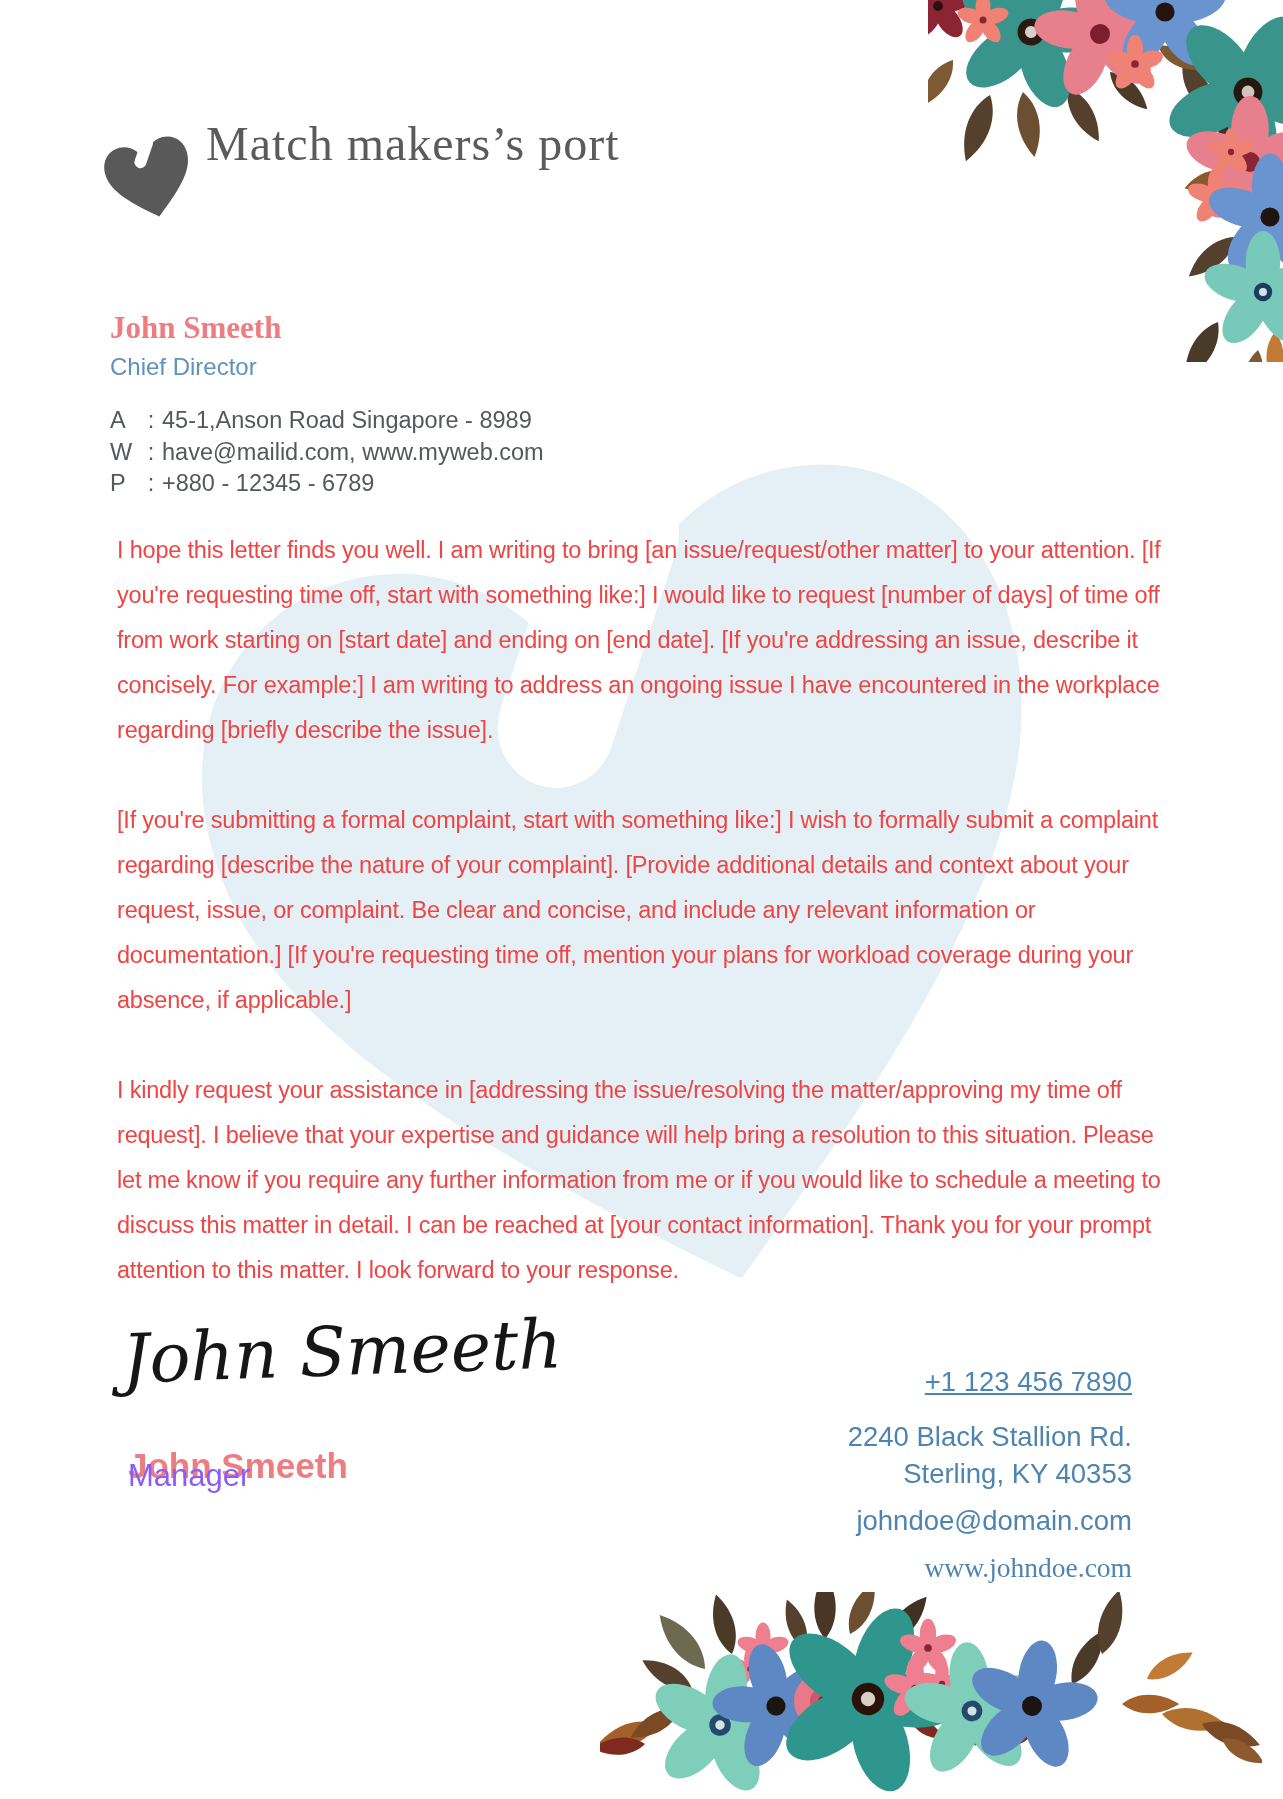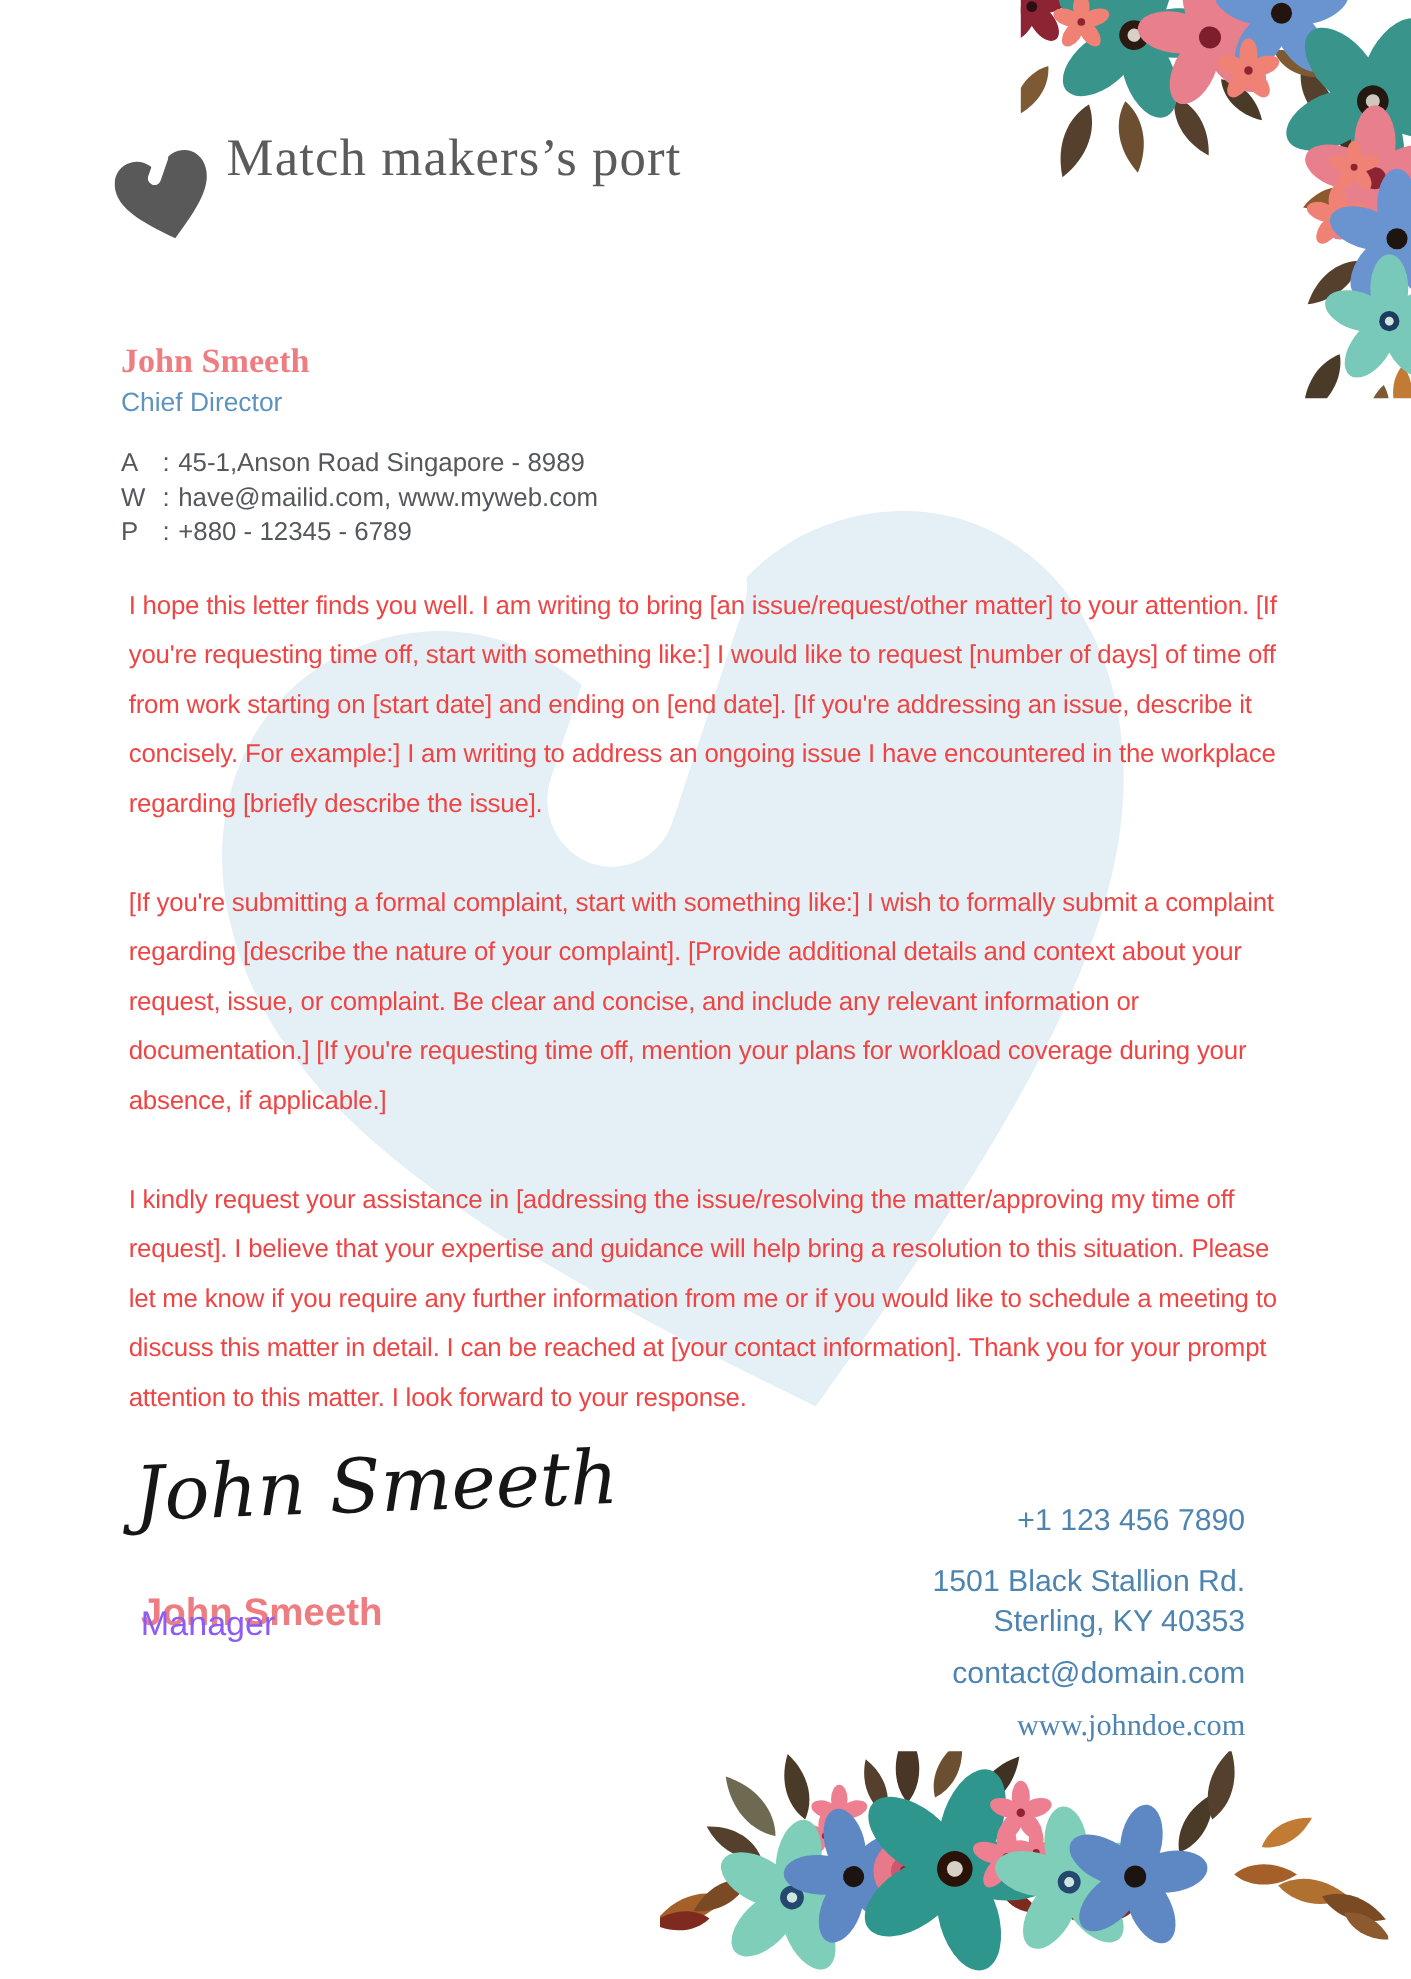"+1 123 456 7890" .fc-phone { text-decoration: none -> underline }
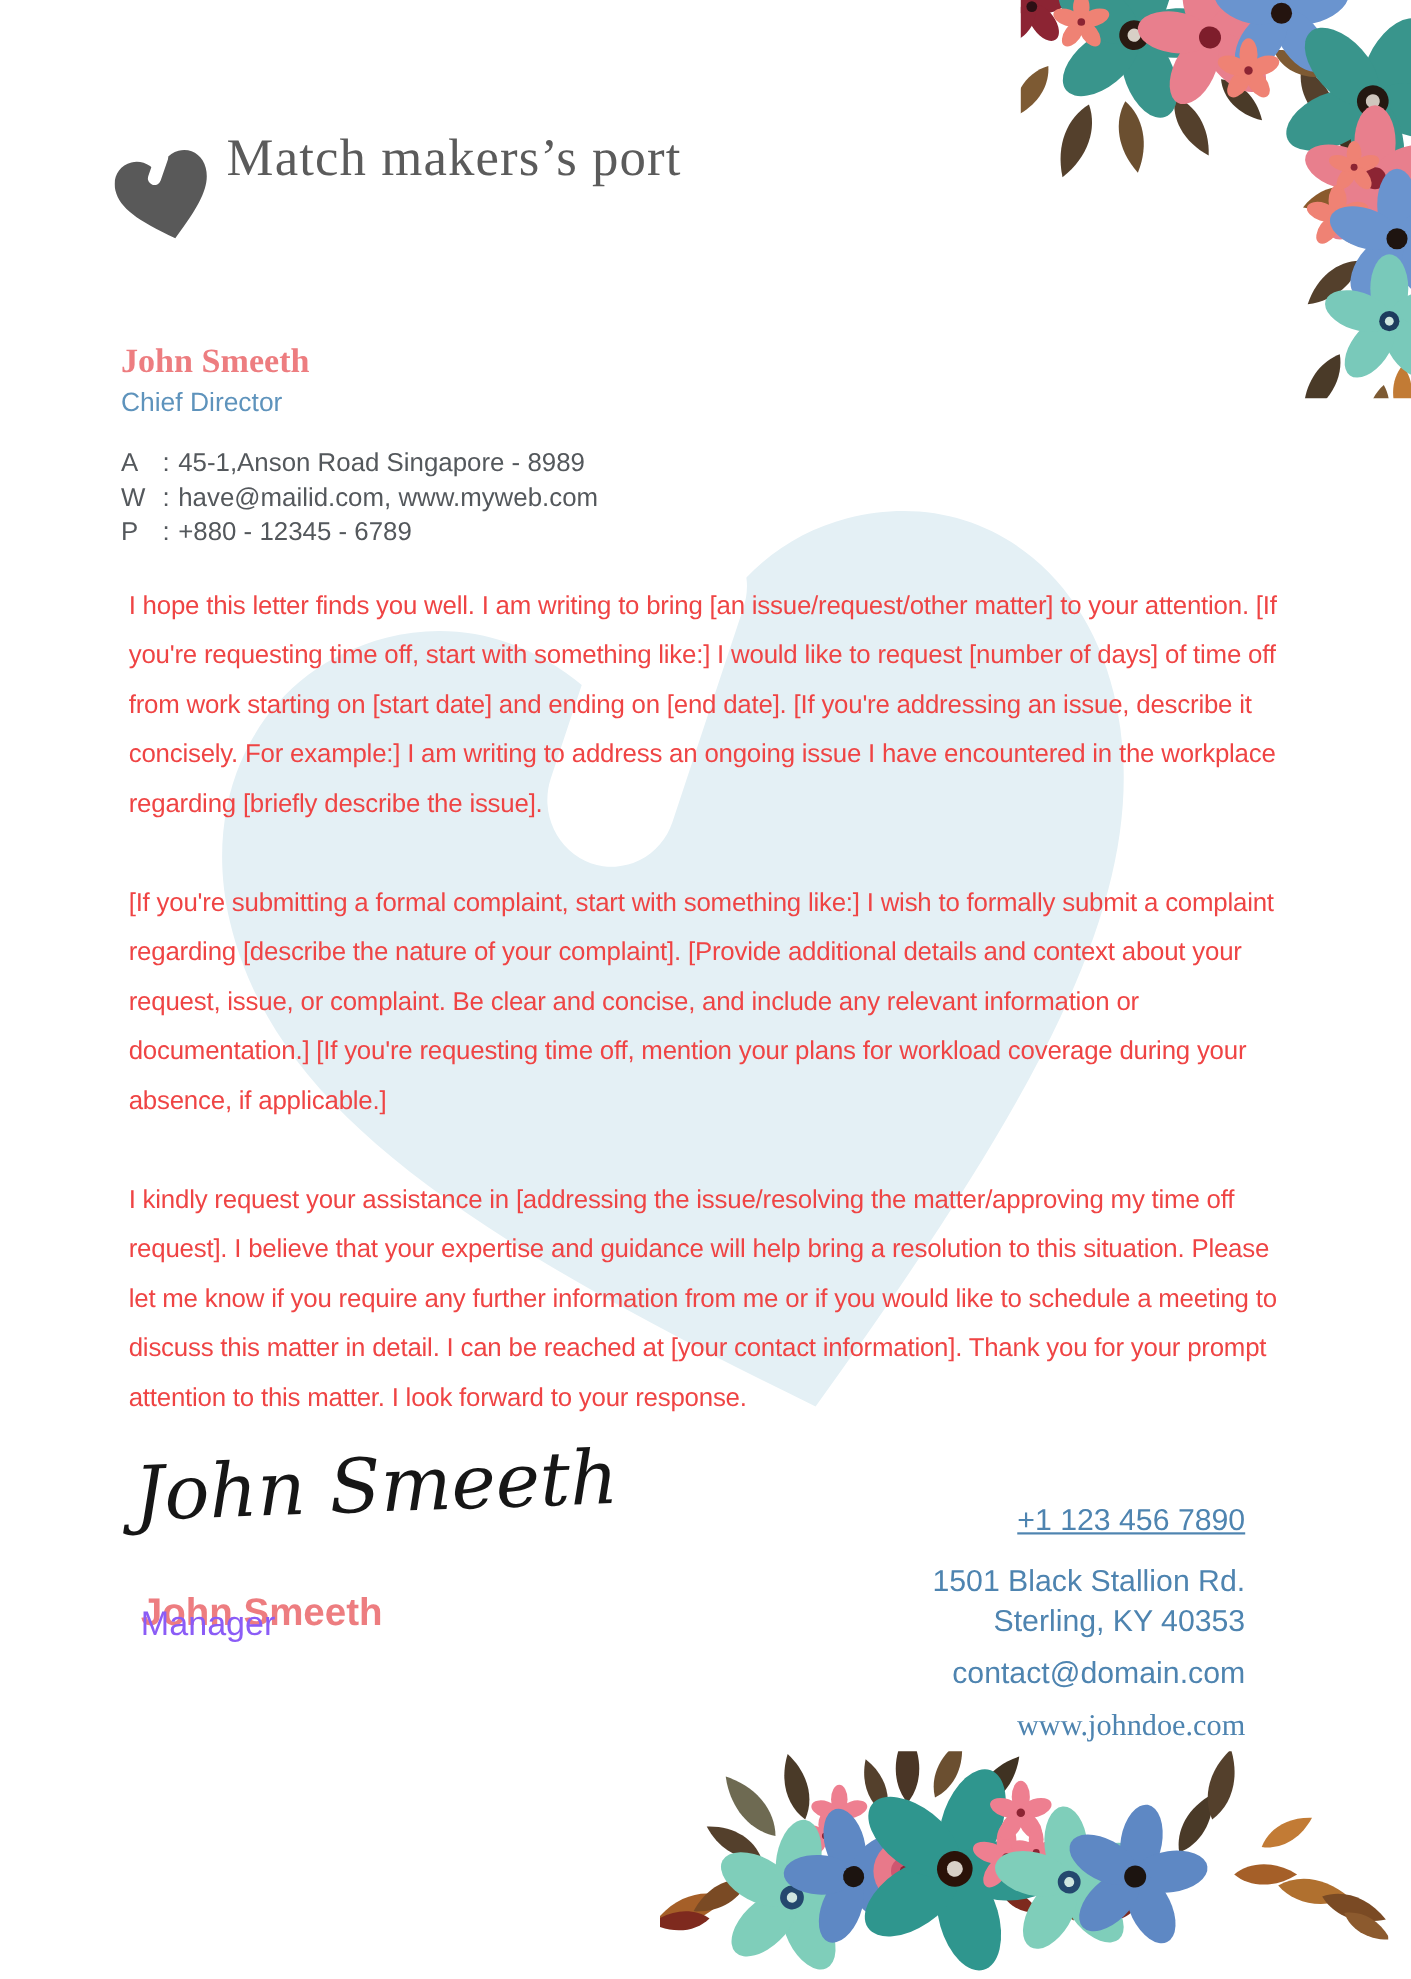"1501 Black Stallion Rd." div.fc-addr { text: 1501 -> 2240 }
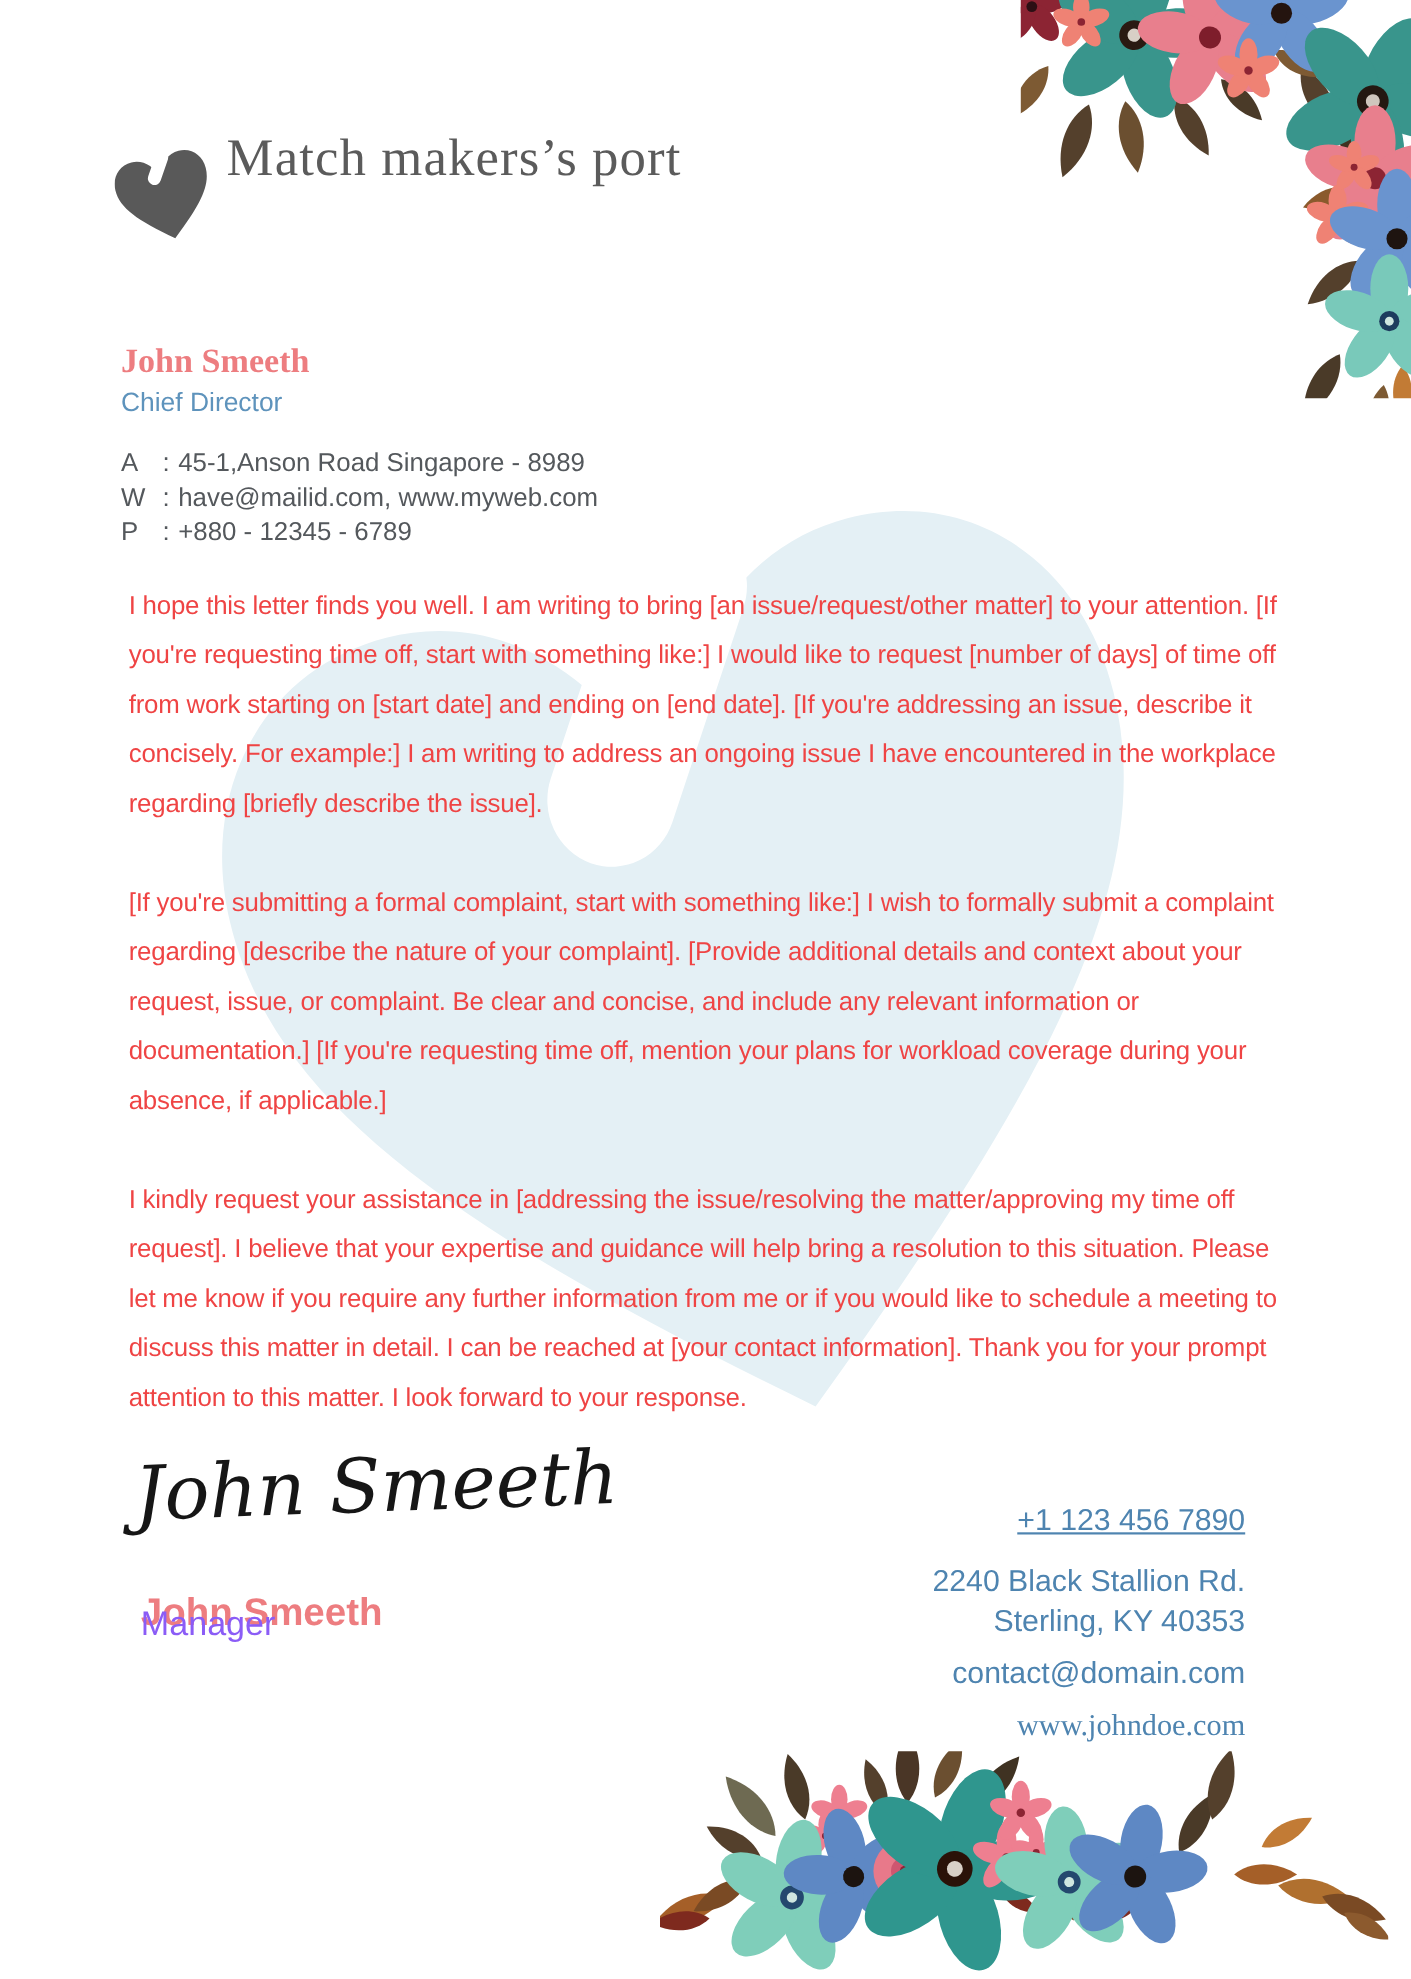"contact@domain.com" div.fc-email { text: contact@domain.com -> johndoe@domain.com }
